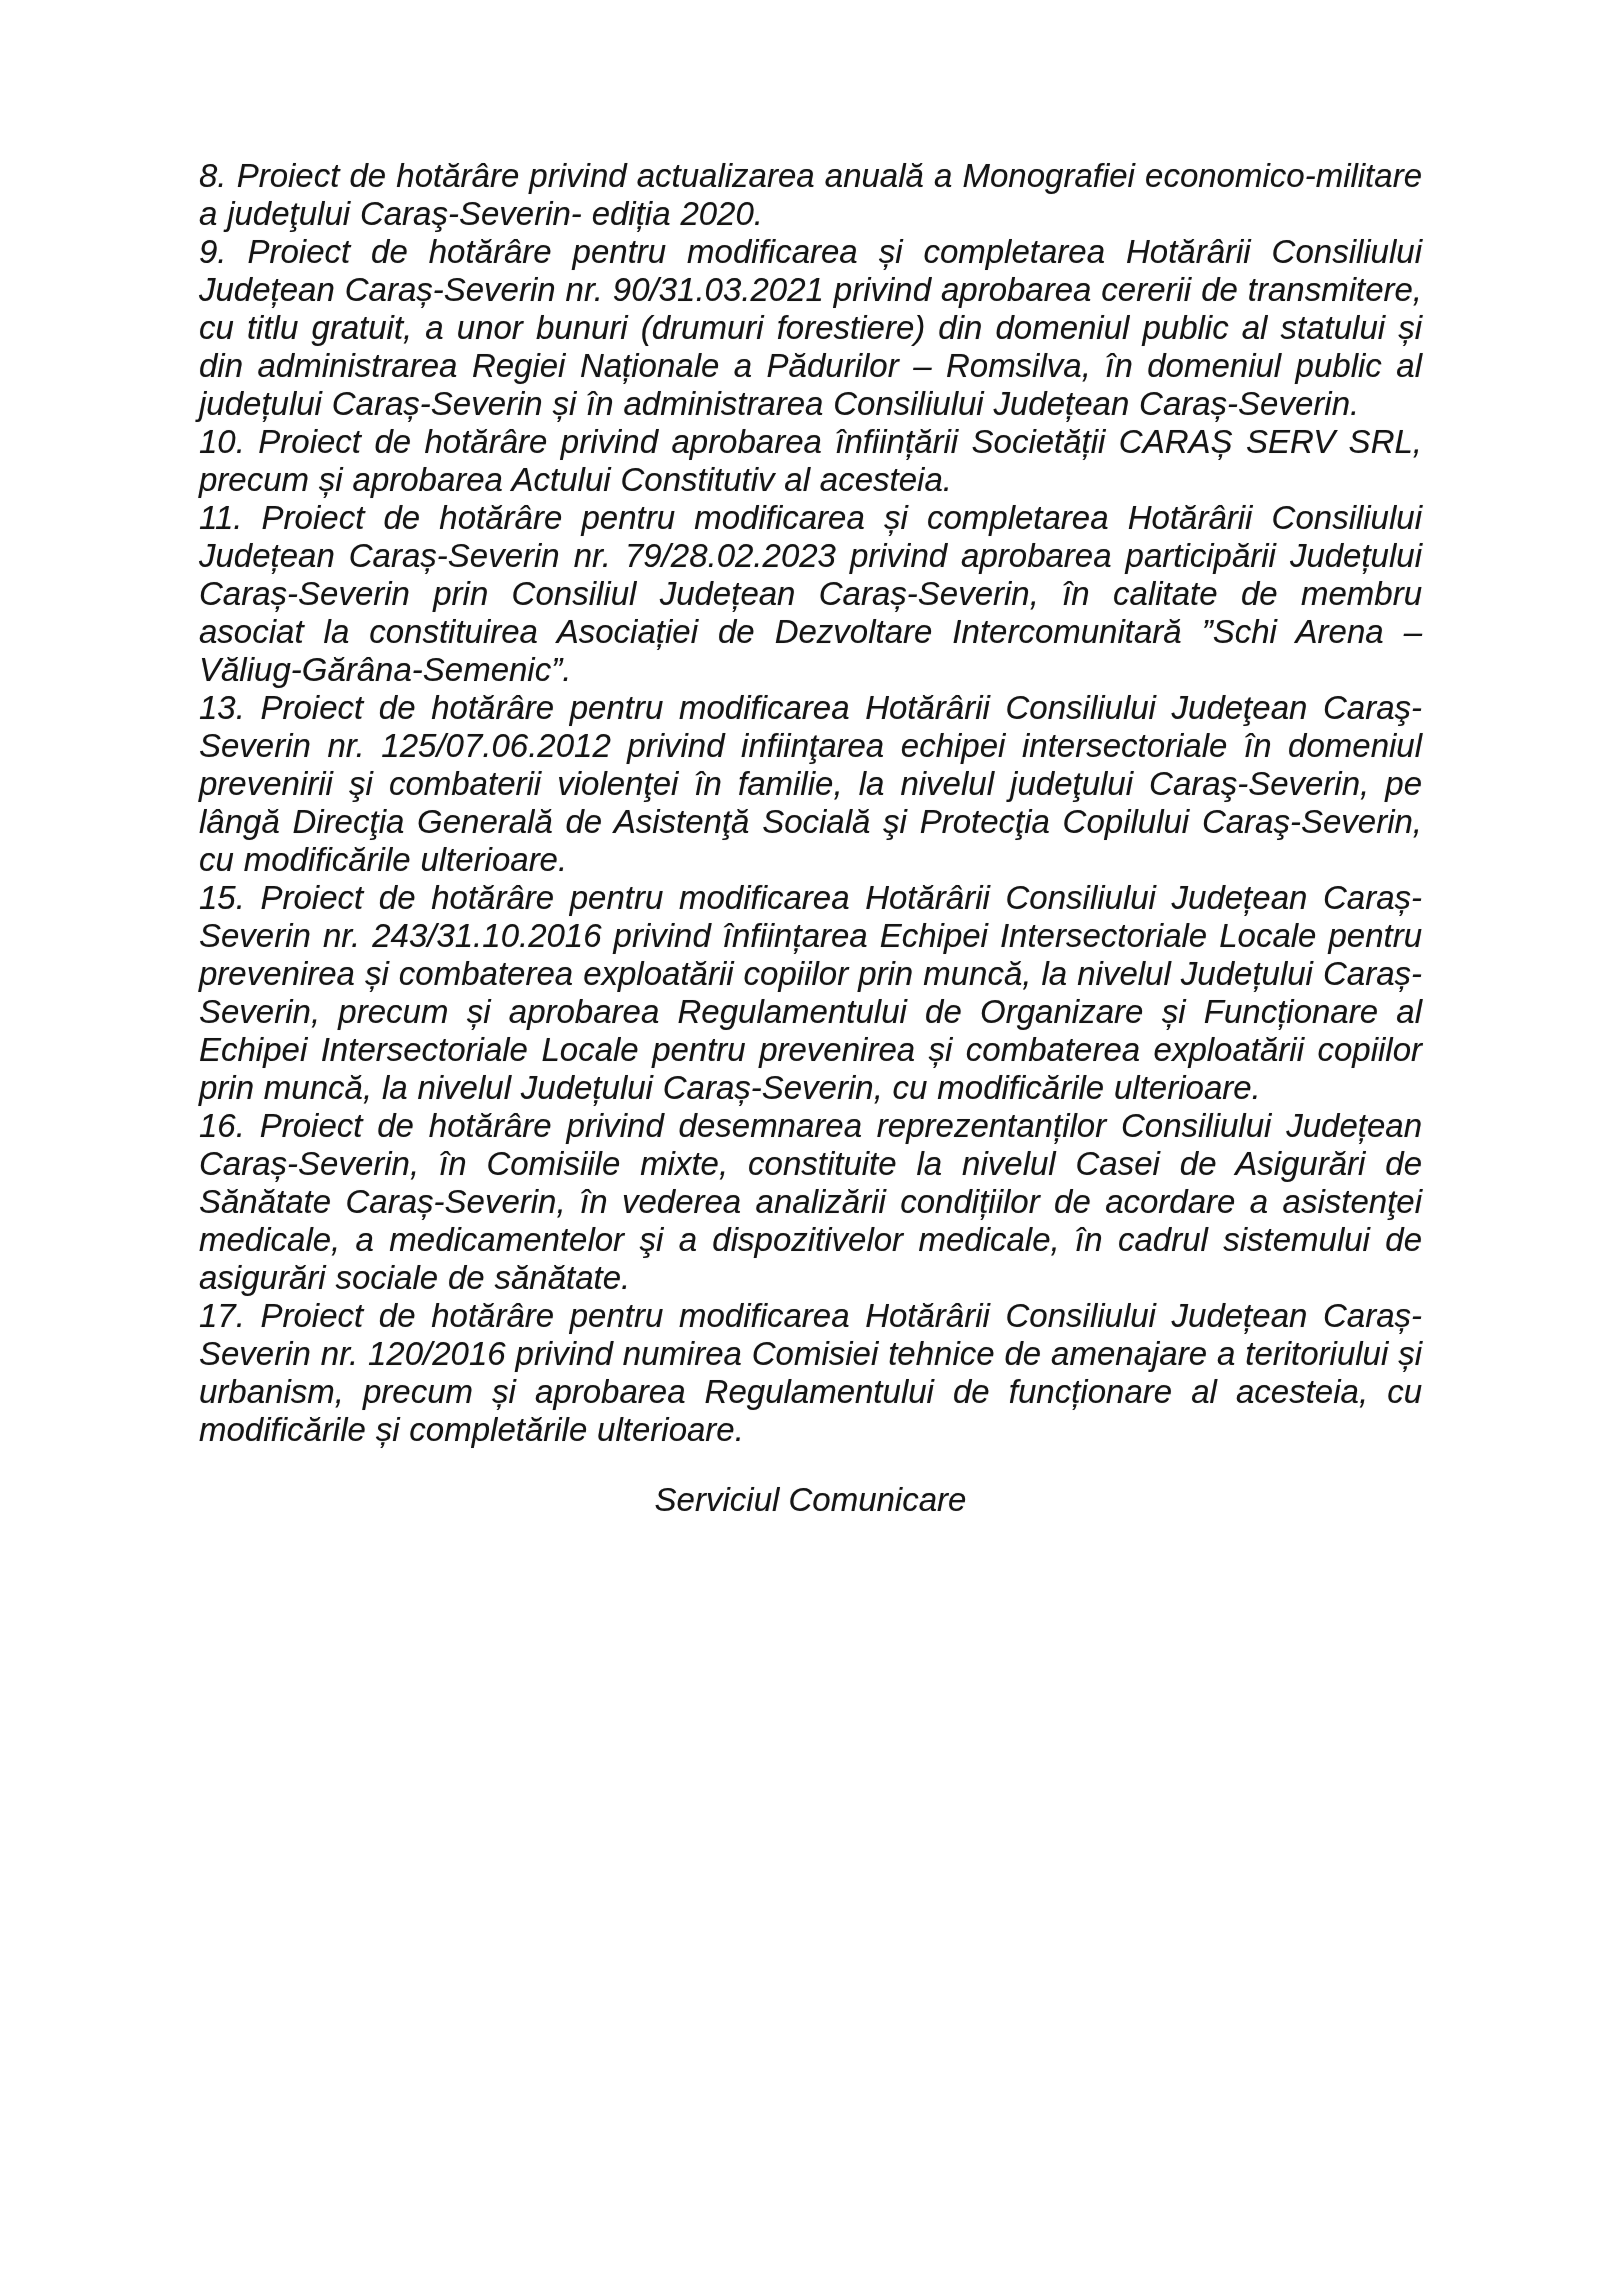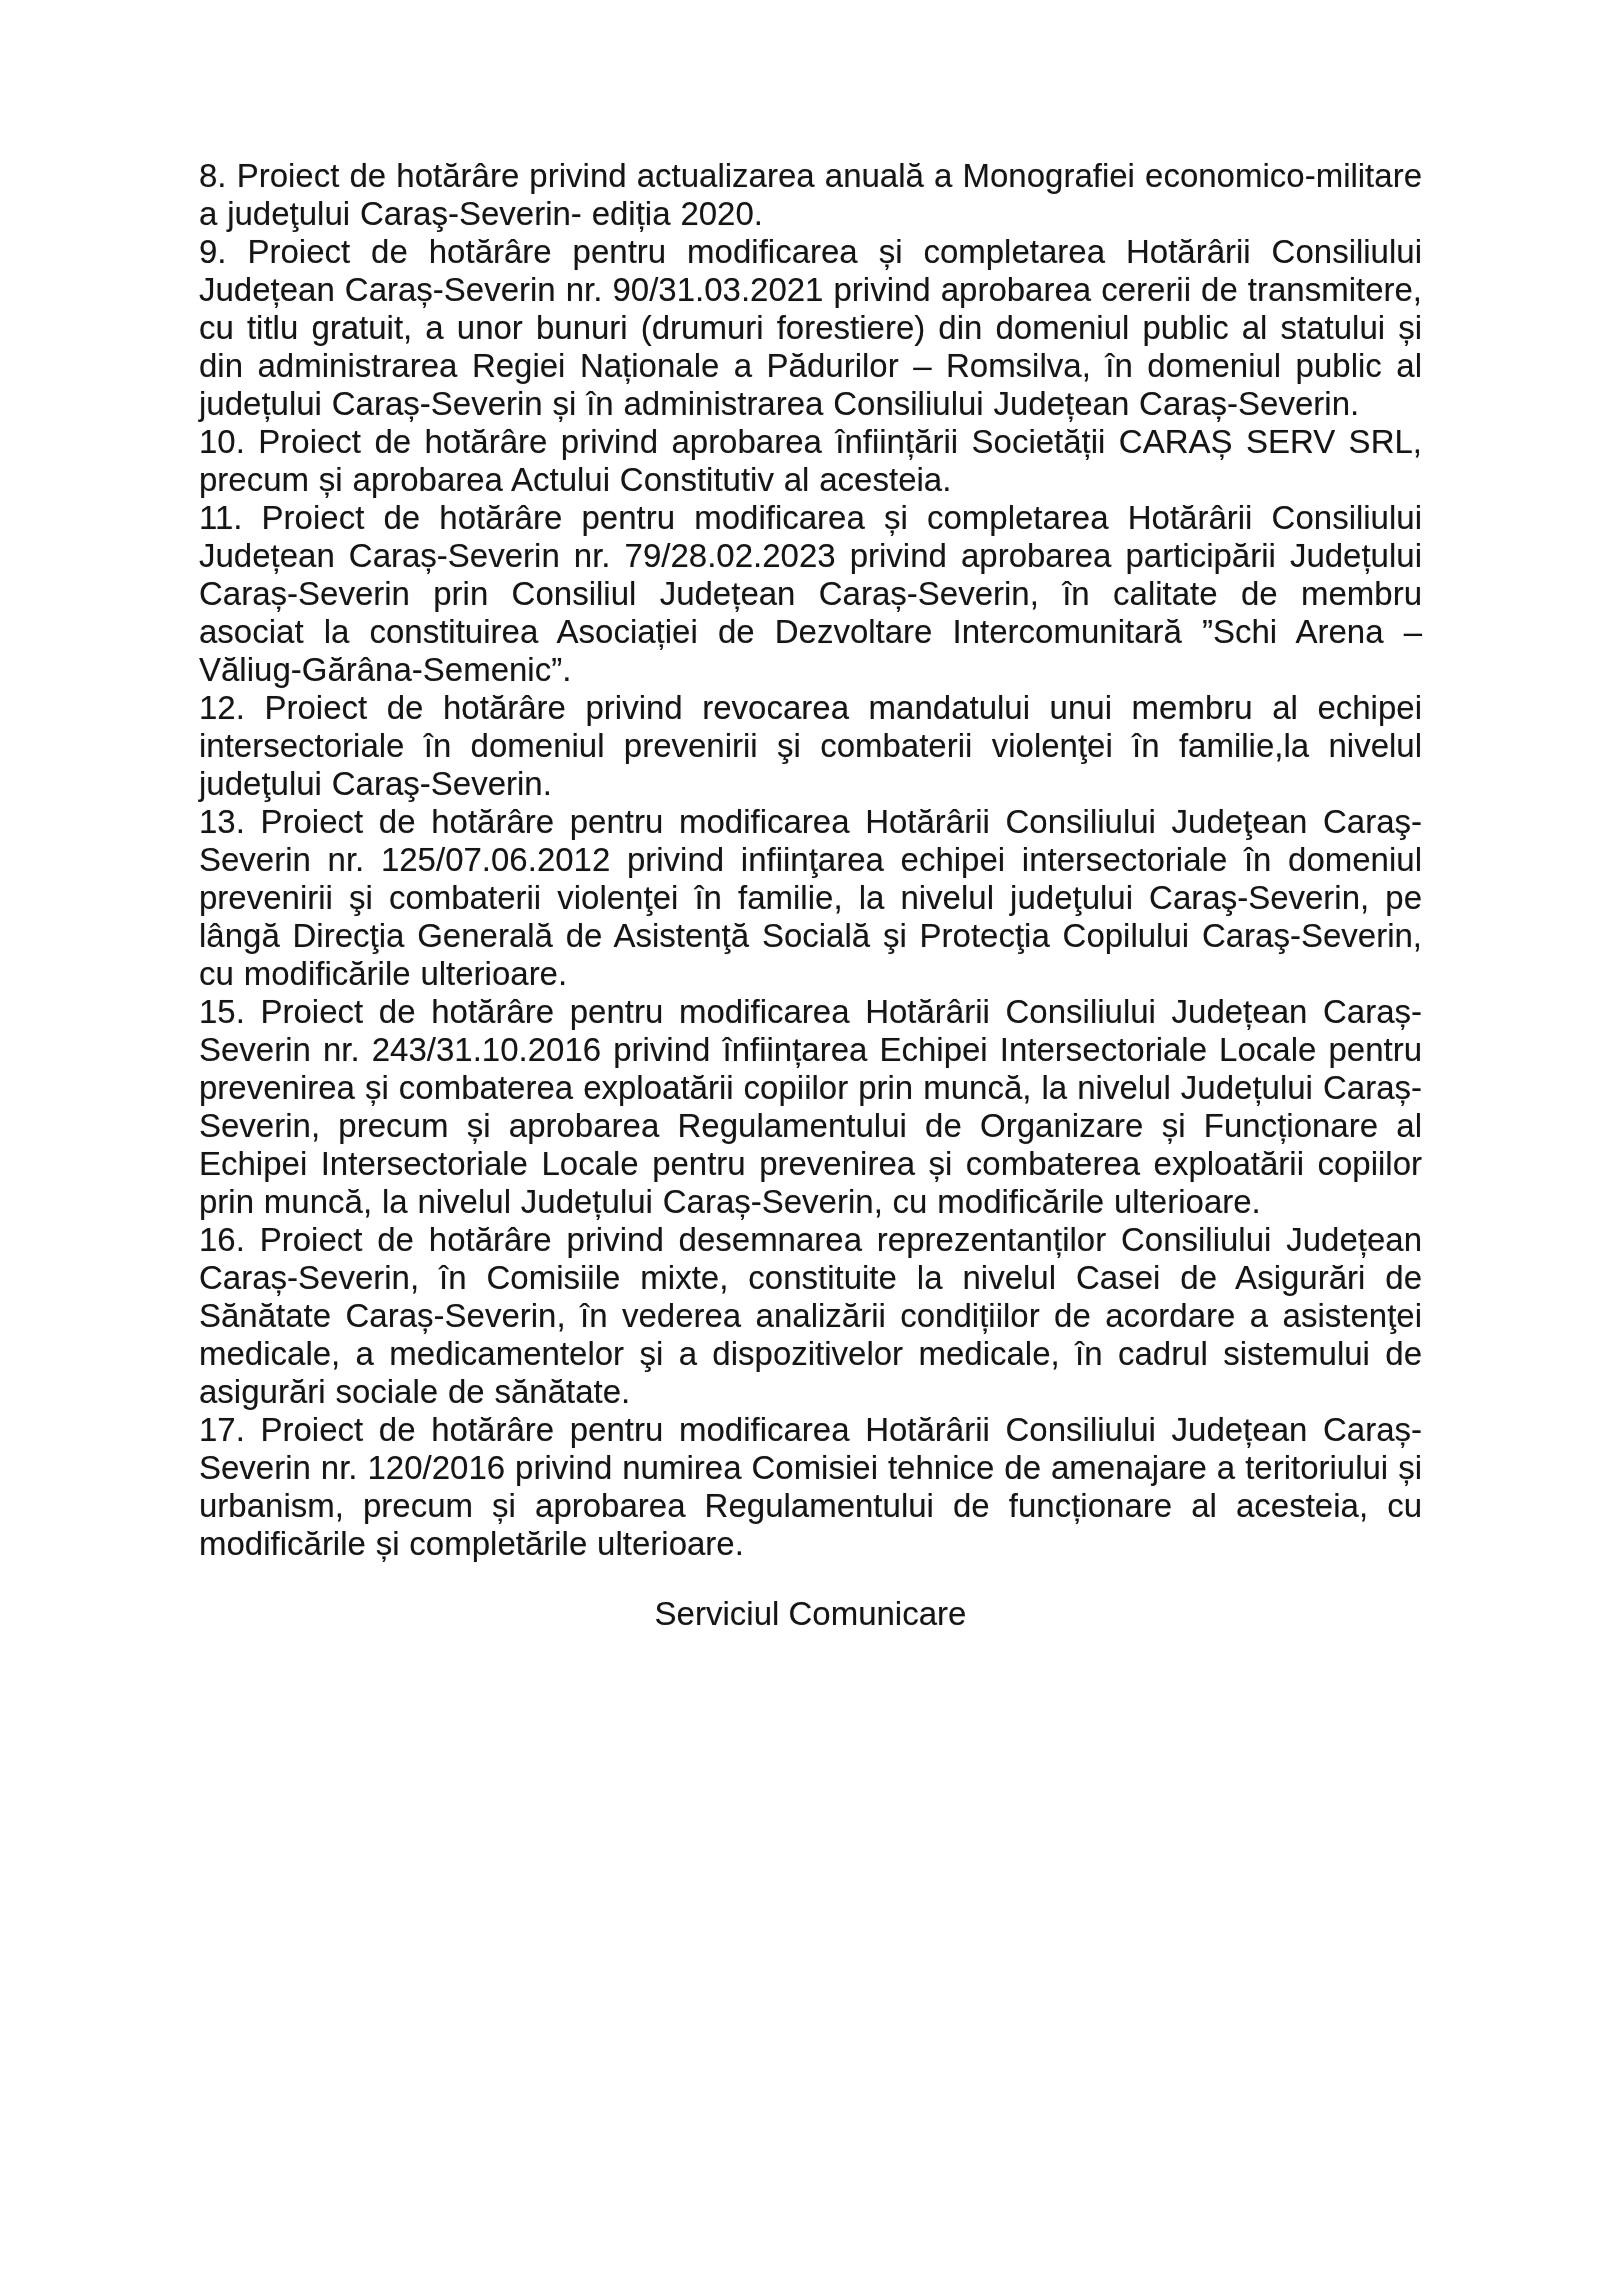"8. Proiect de hotărâre privind" .page { font-style: none -> italic }
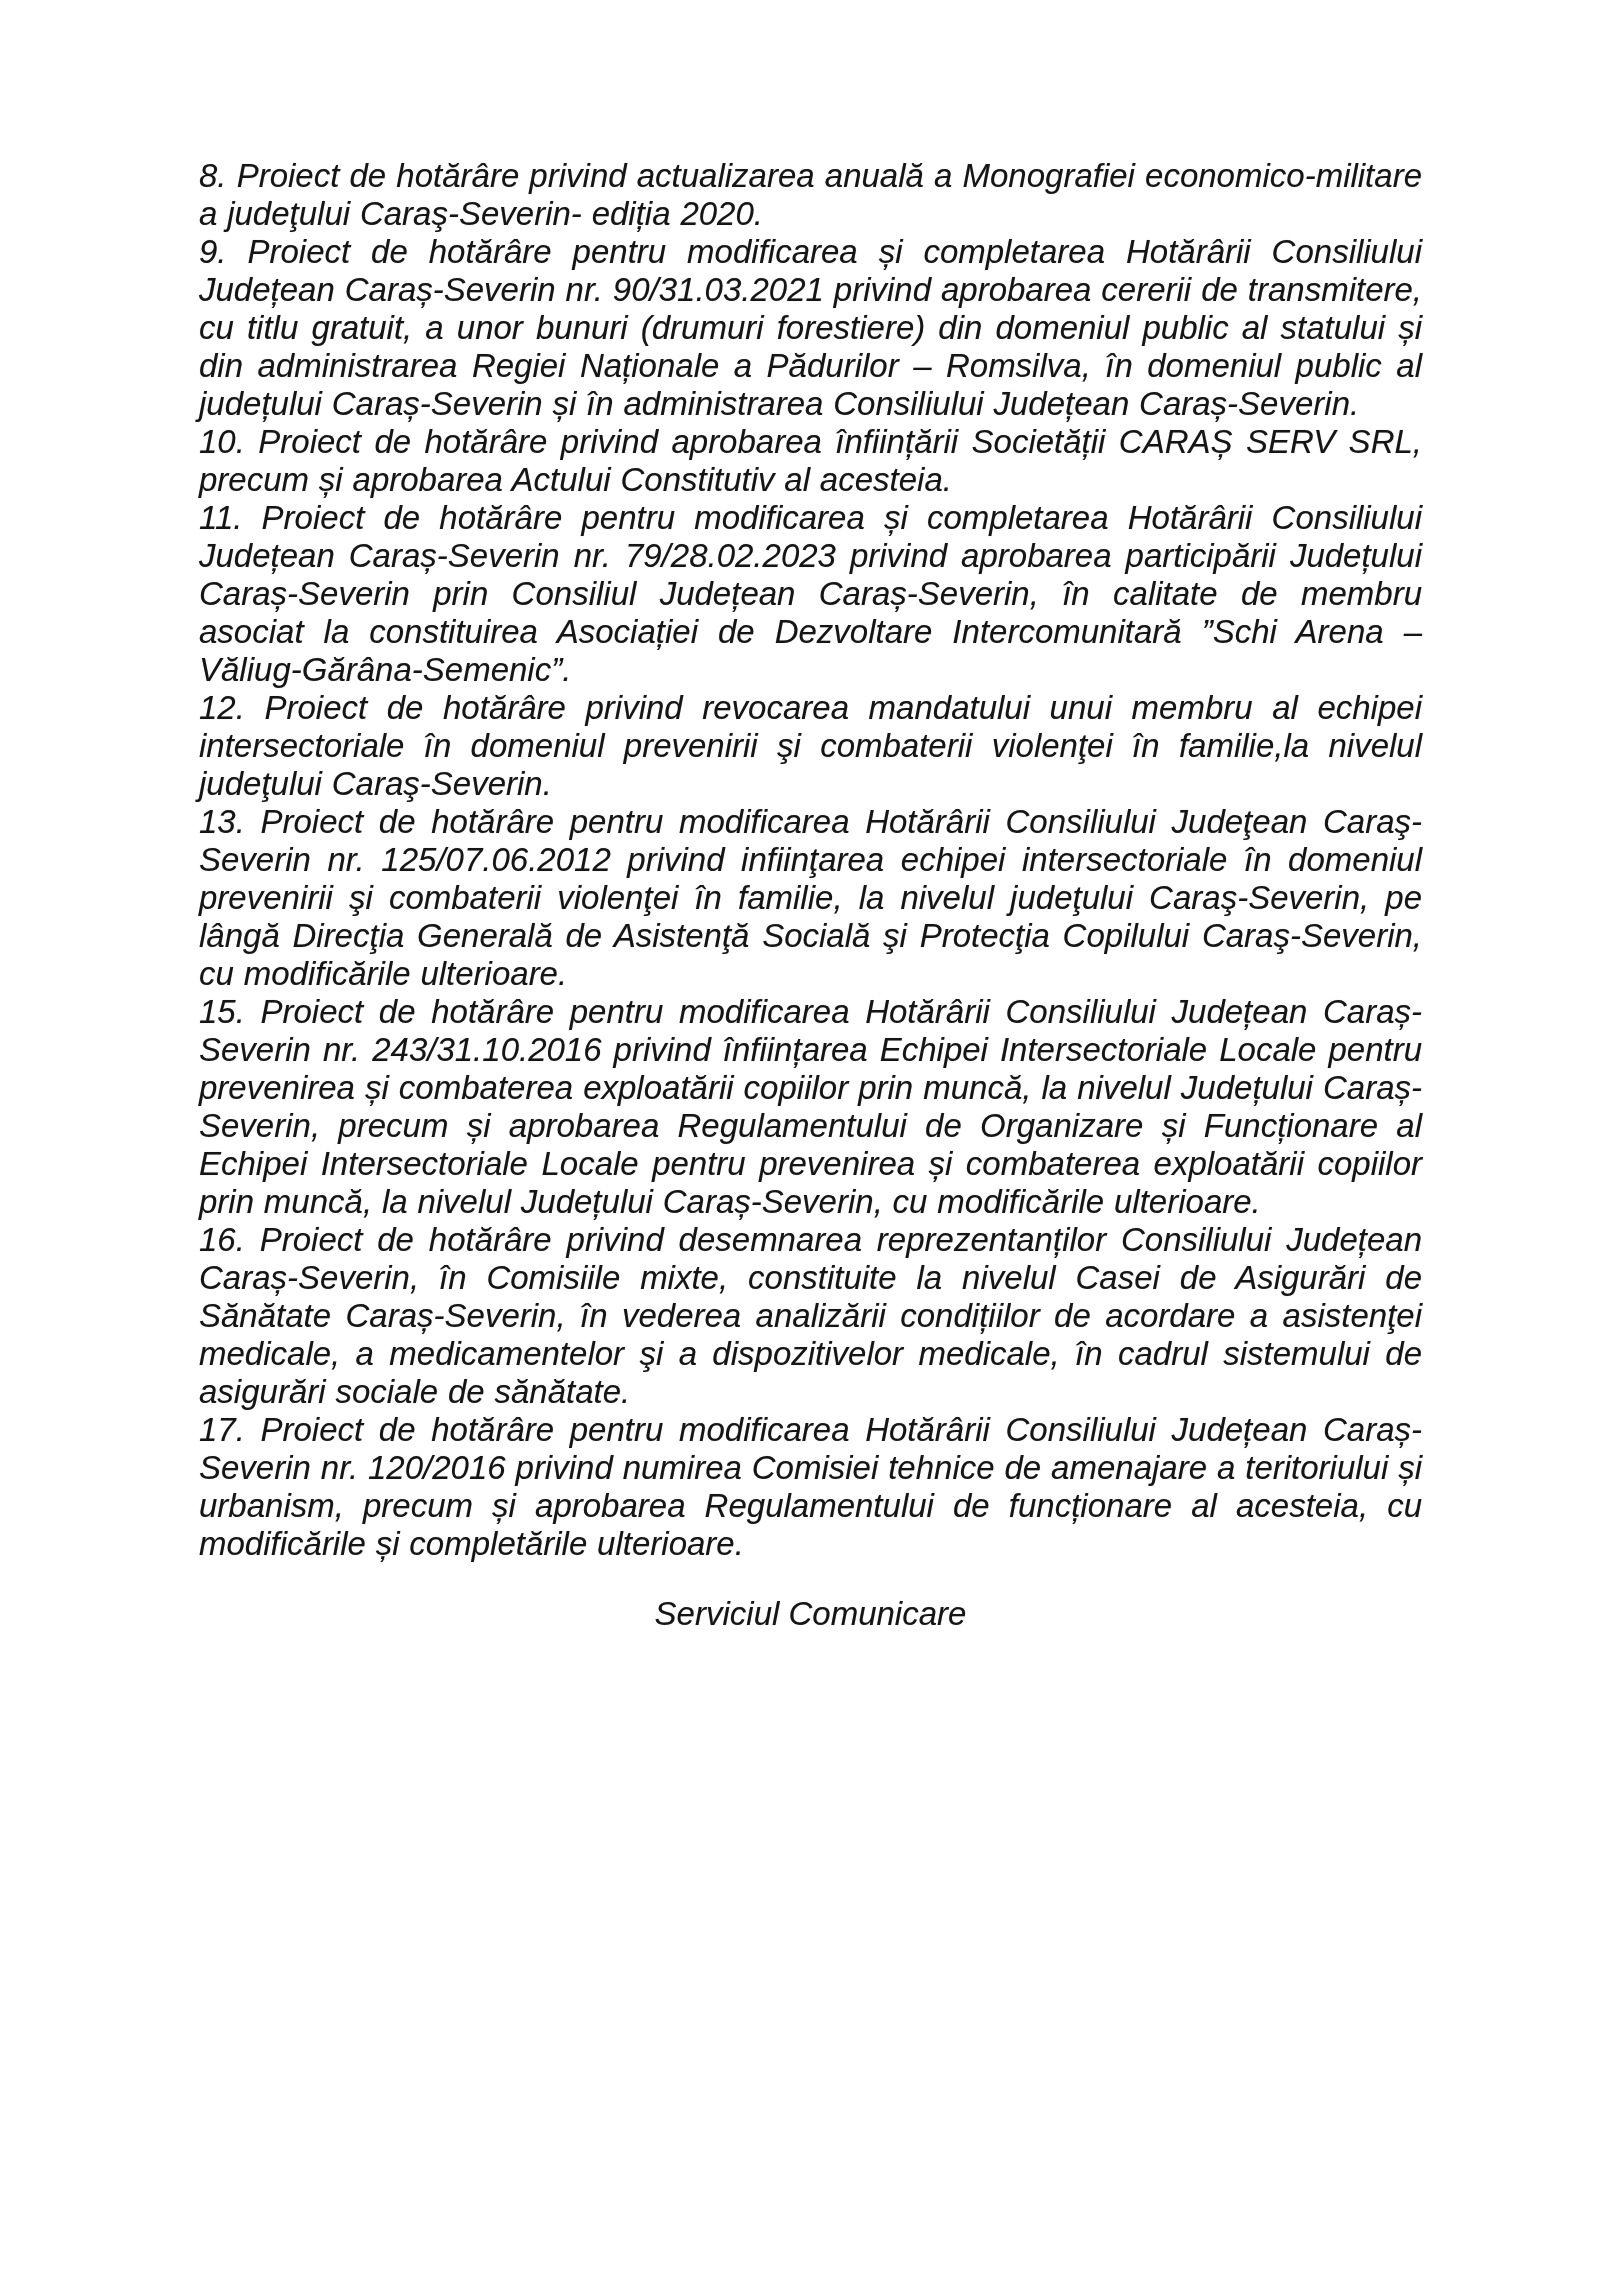"12. Proiect de hotărâre privind" p.agenda-item { html: <p>12. Proiect de hotărâre privind revocarea mandatului unui membru al echipei intersectoriale în domeniul prevenirii şi combaterii violenţei în familie,la nivelul judeţului Caraş-Severin.</p> -> none }
